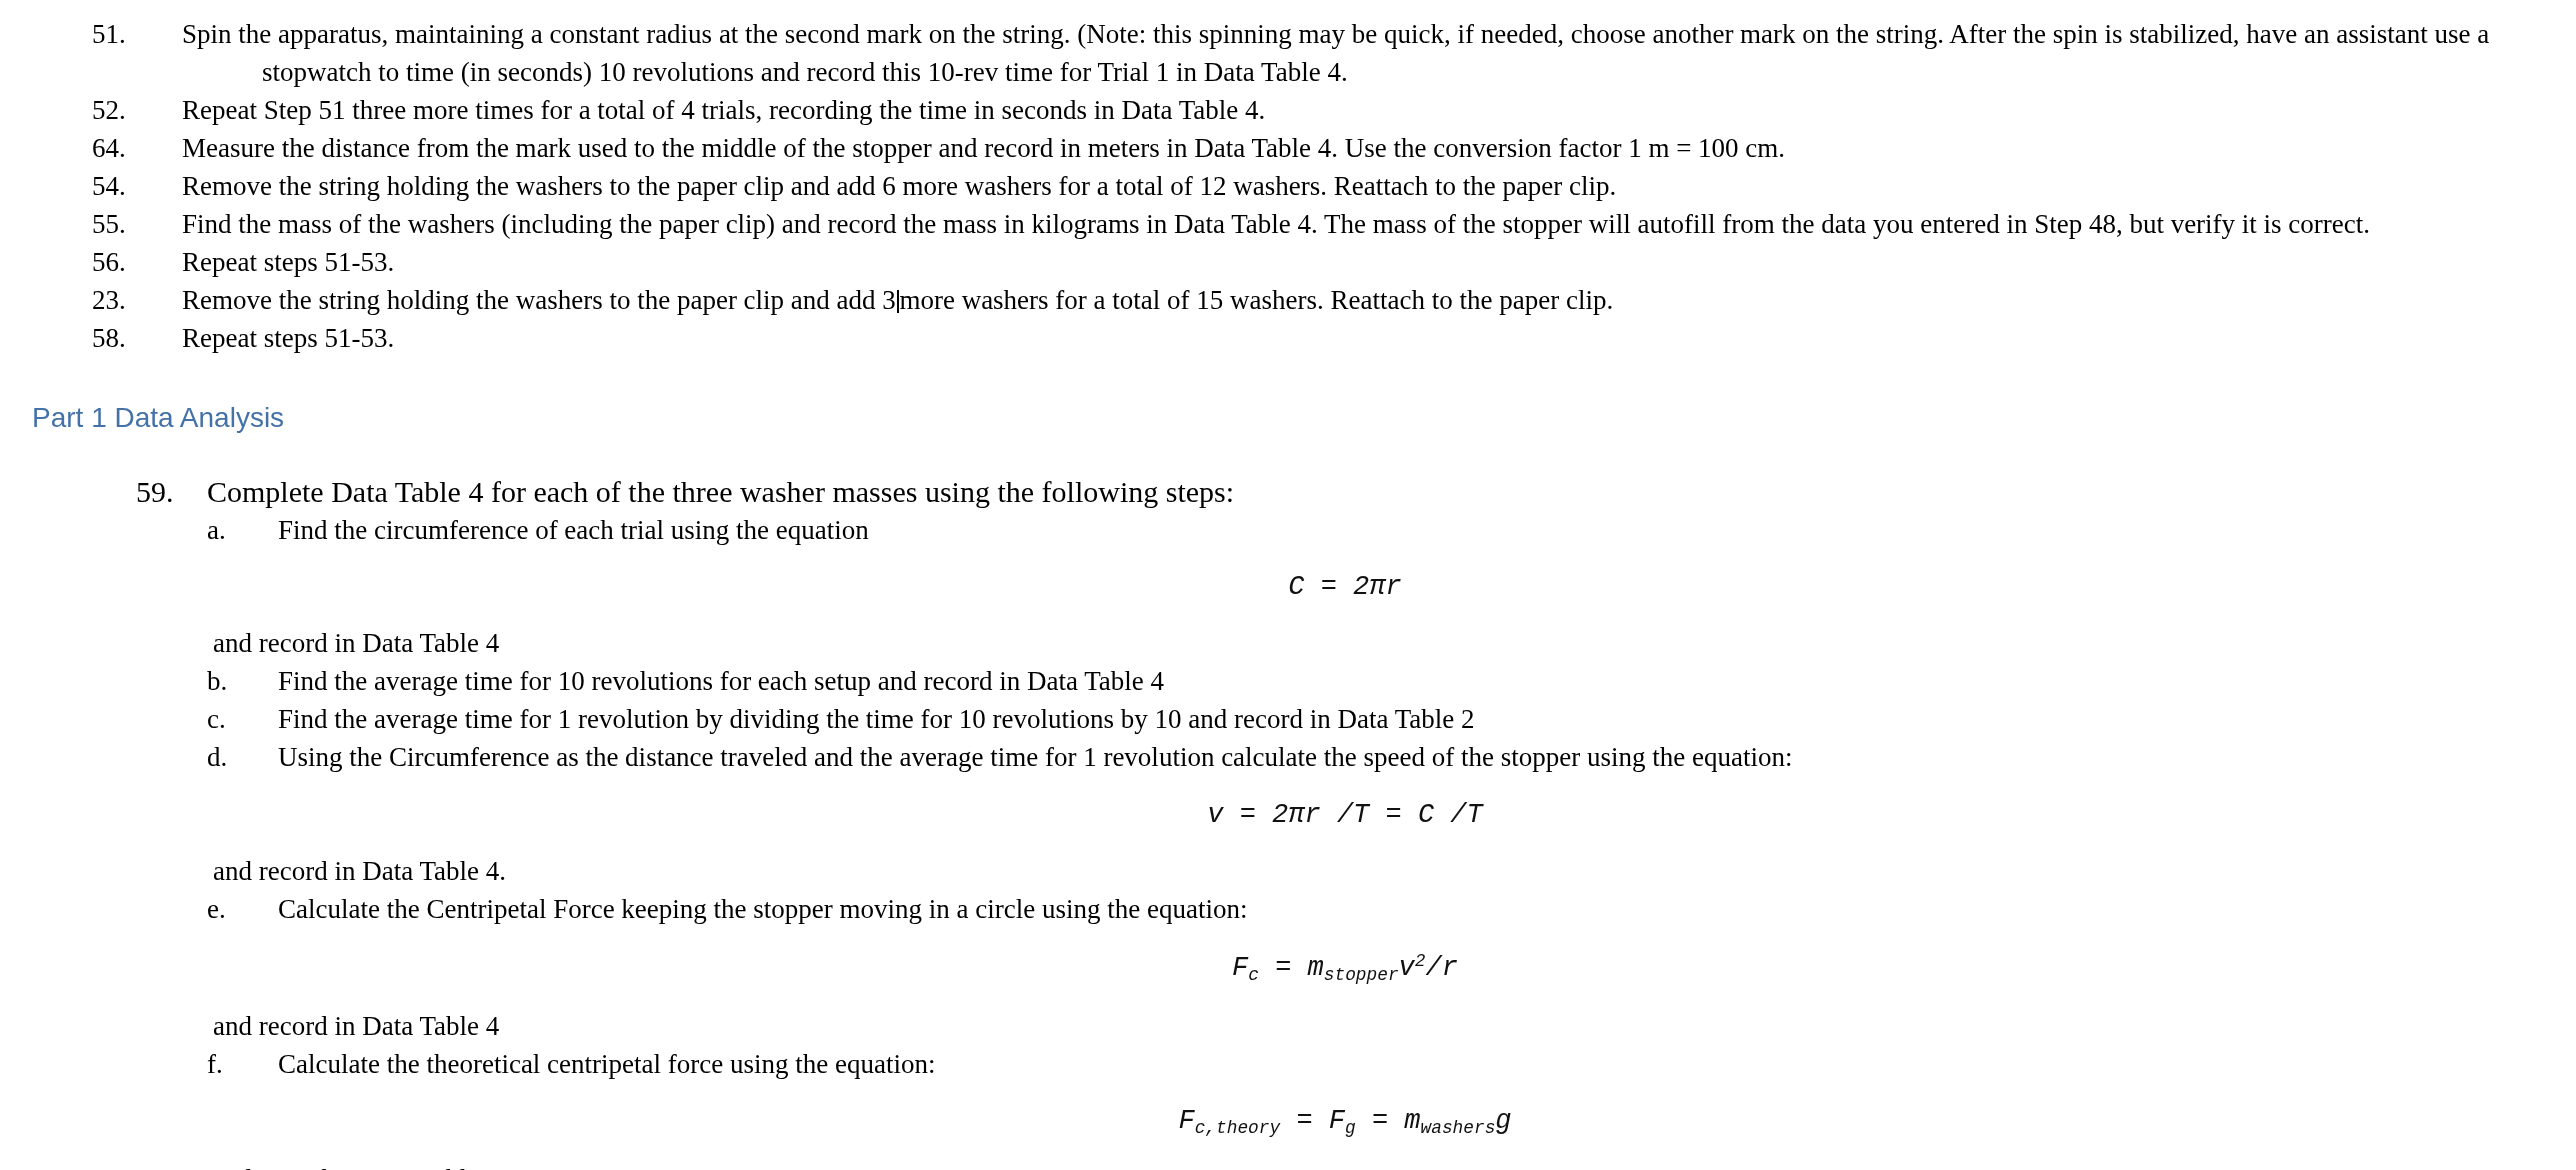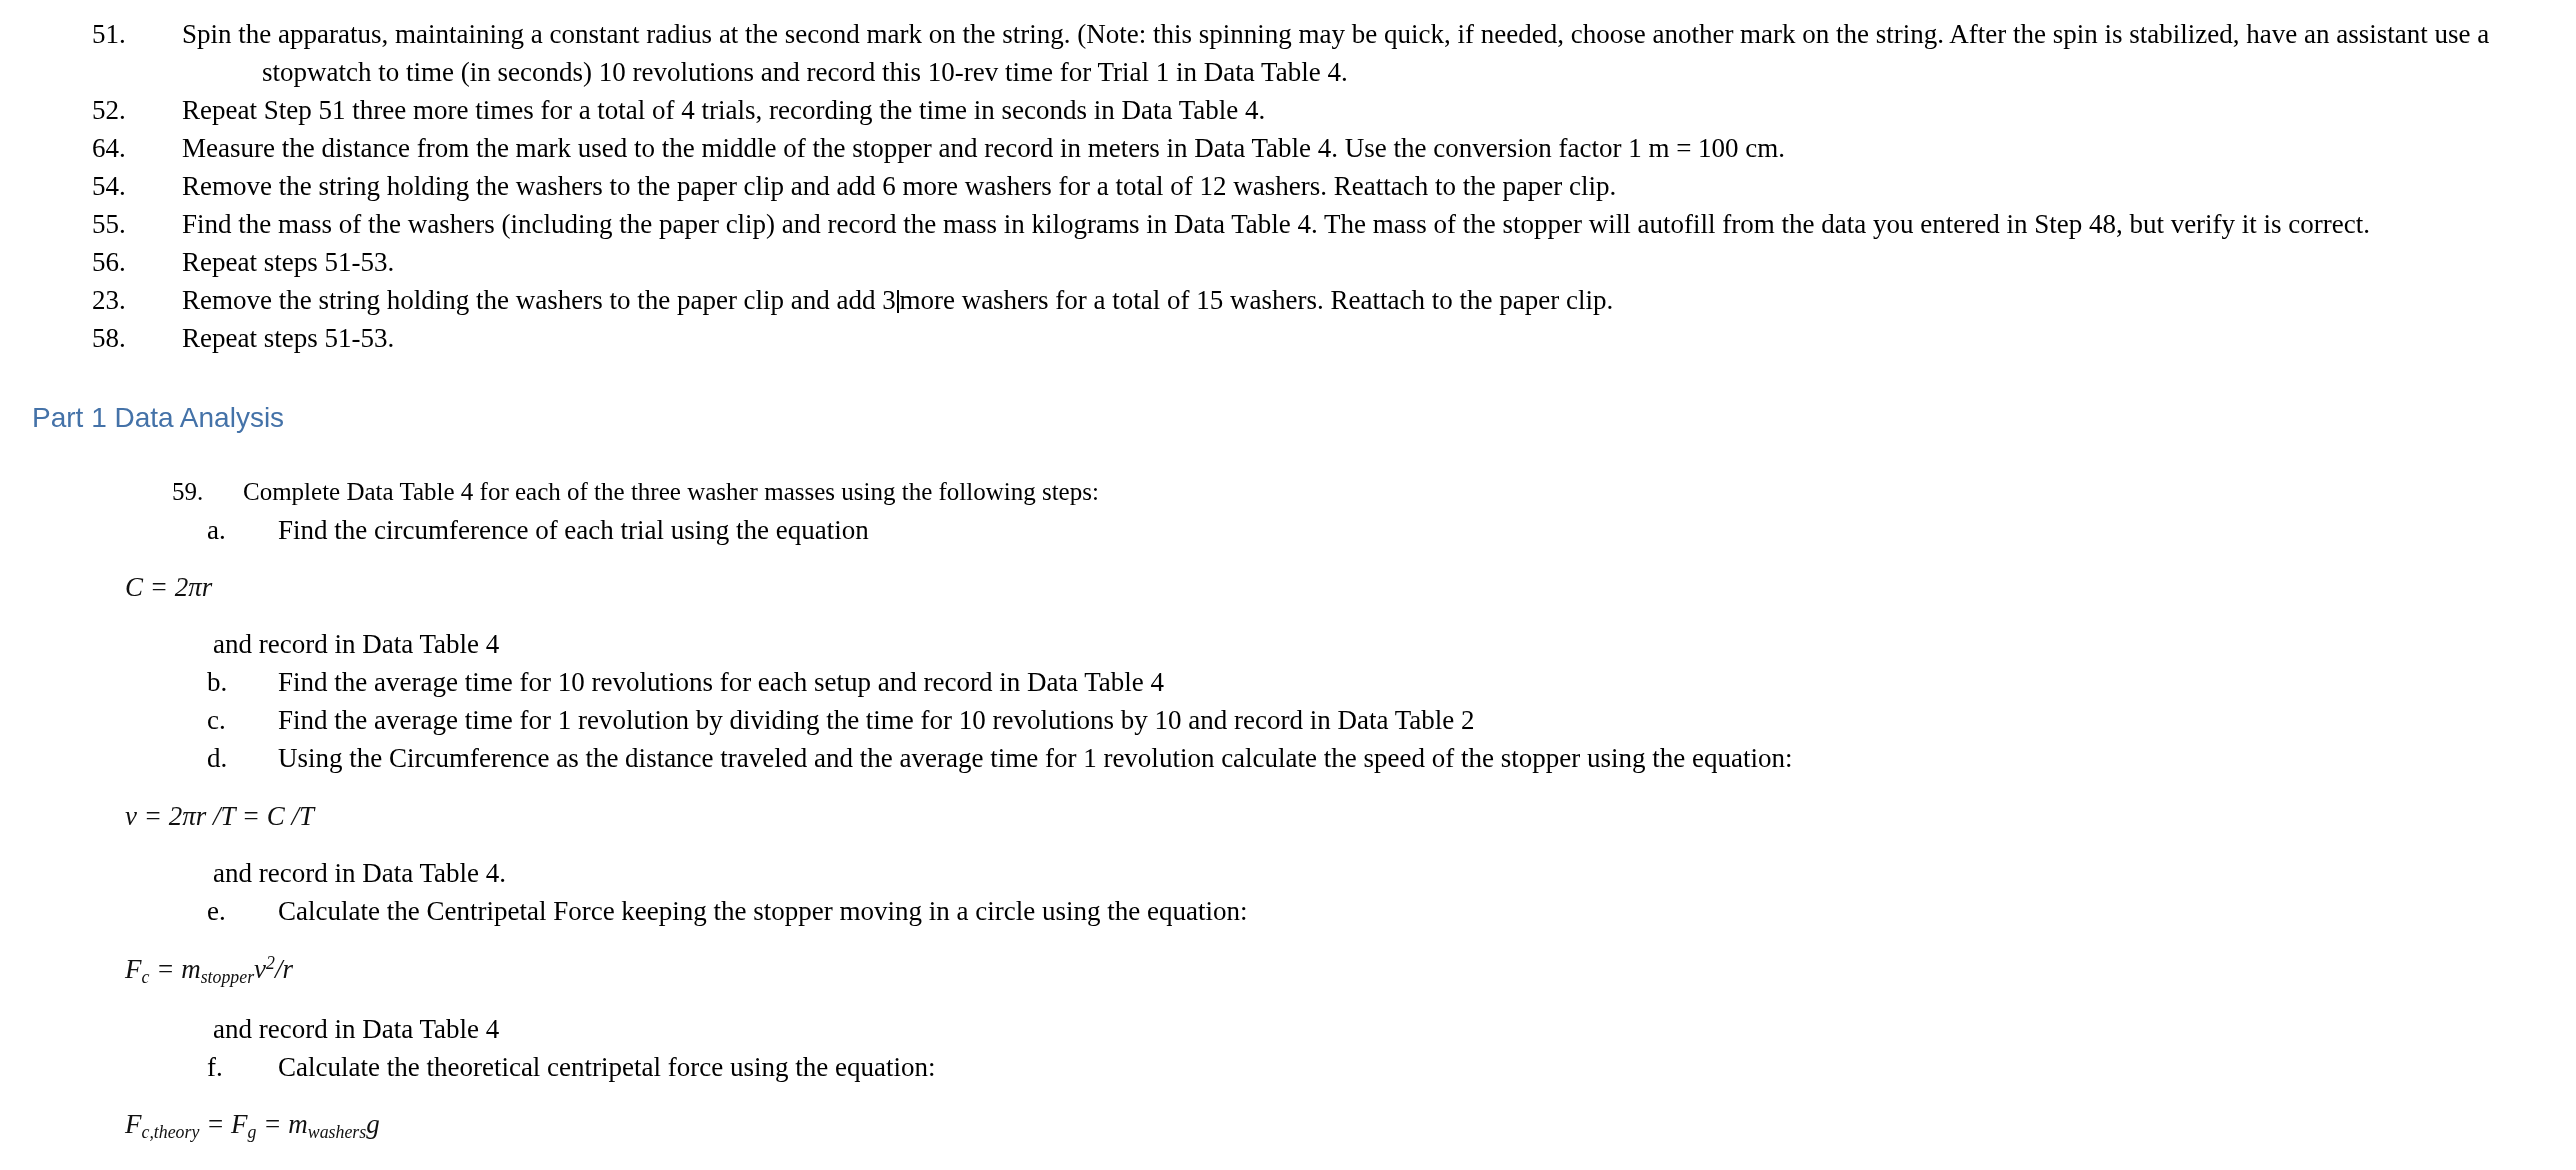"59. Complete Data Table 4" .item59 { font-size: 25px -> 30px; margin-left: 36px -> none }
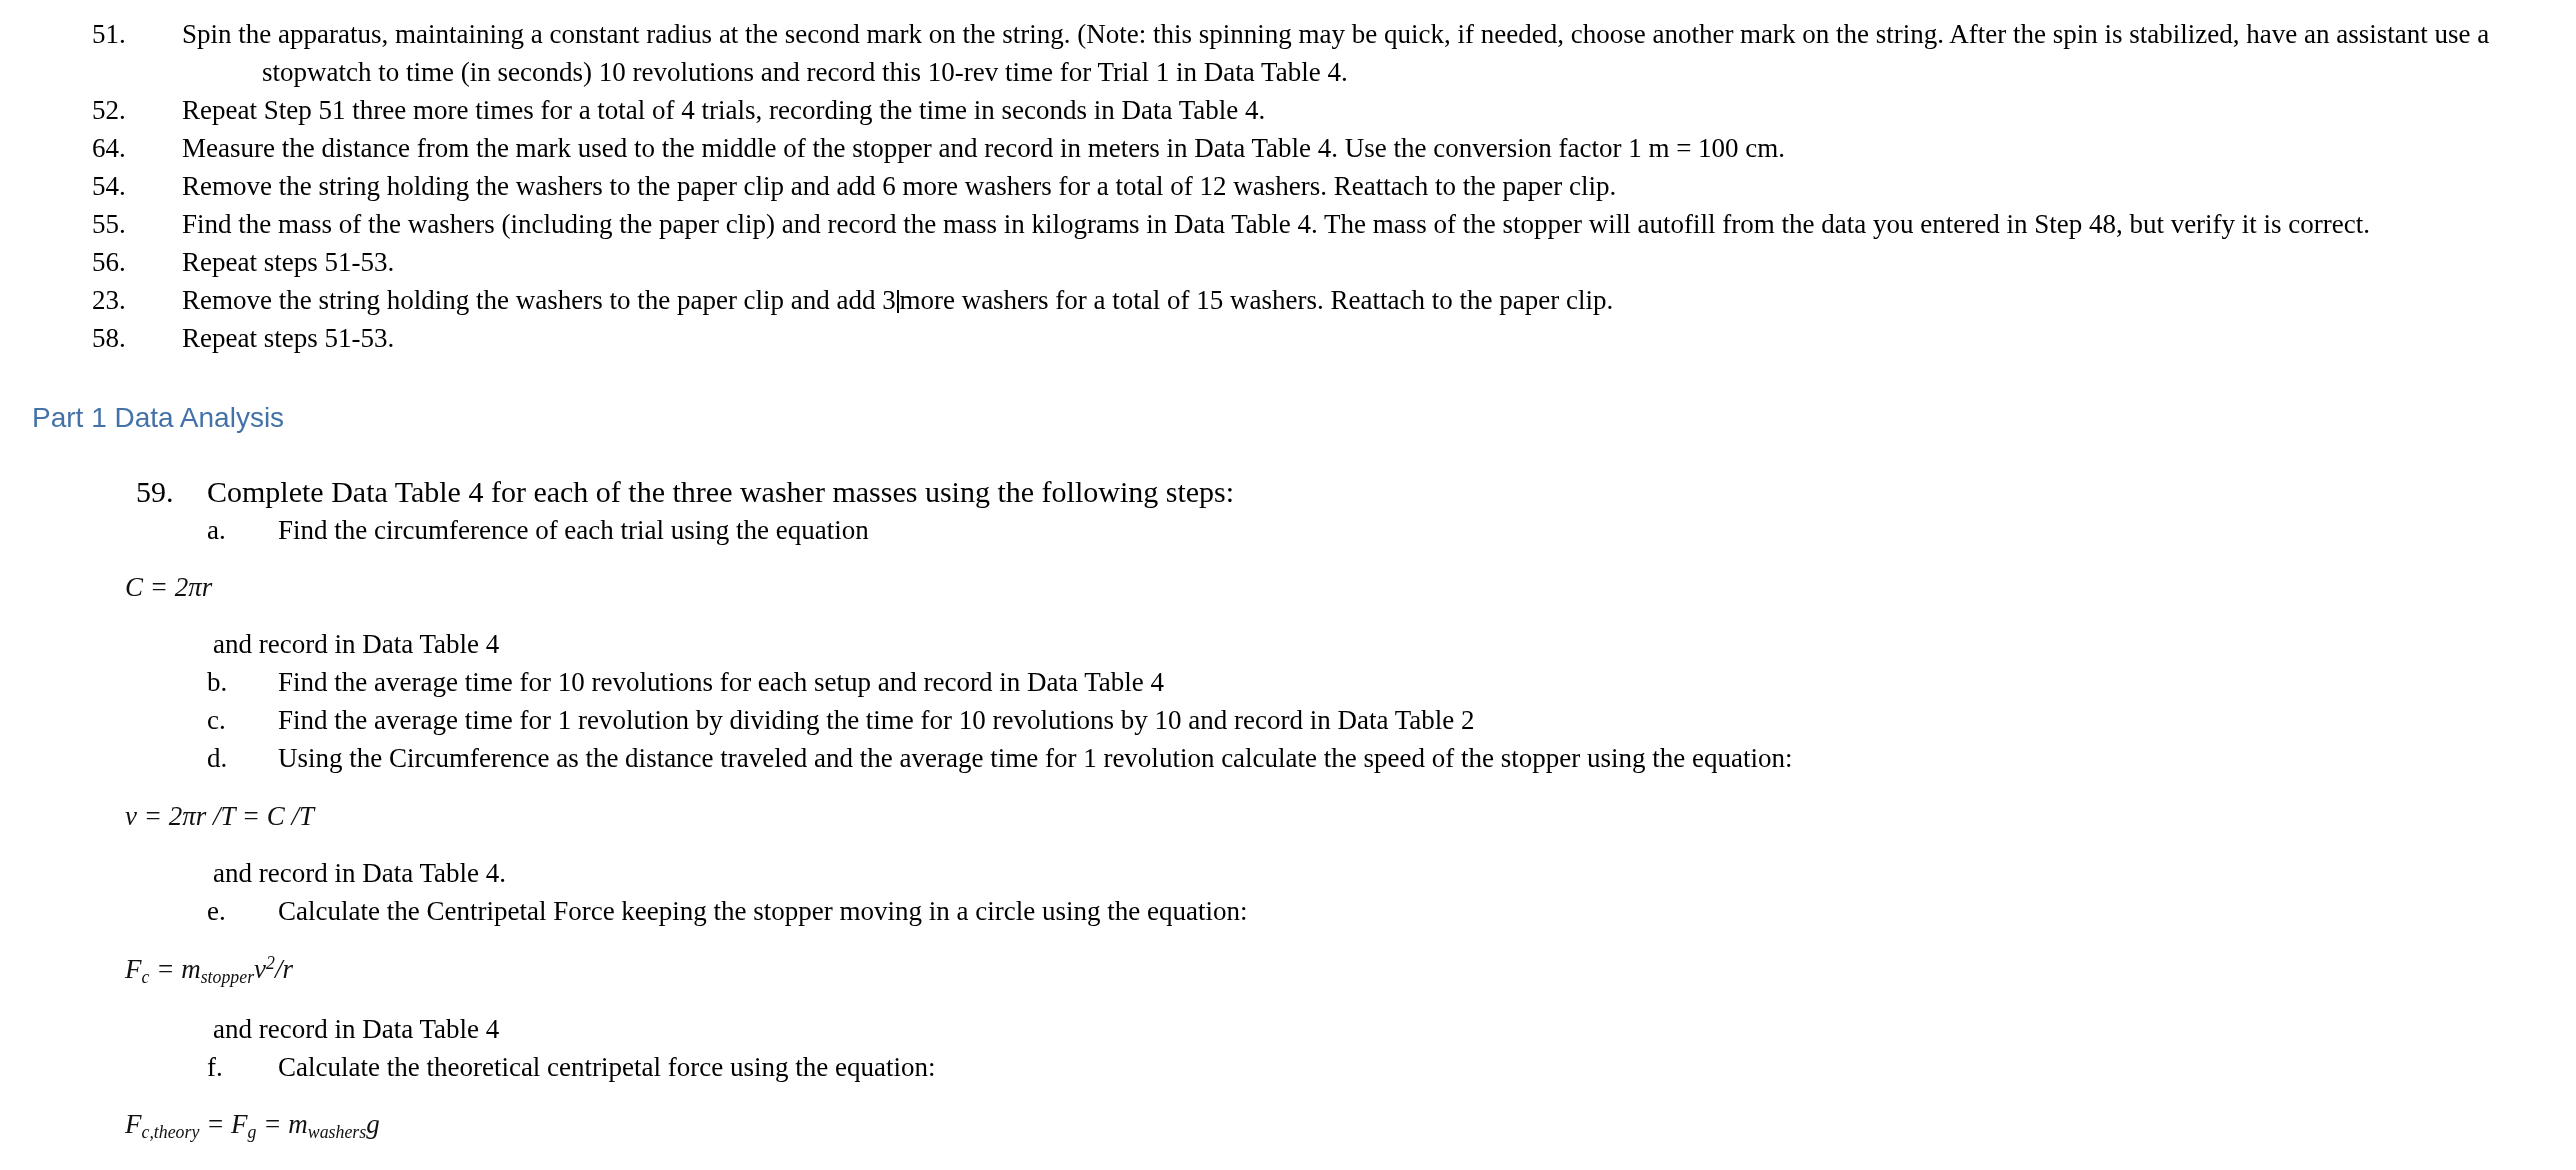"C = 2πr" .equation { font-family: Liberation Serif, serif -> Liberation Mono, monospace; text-align: left -> center }
